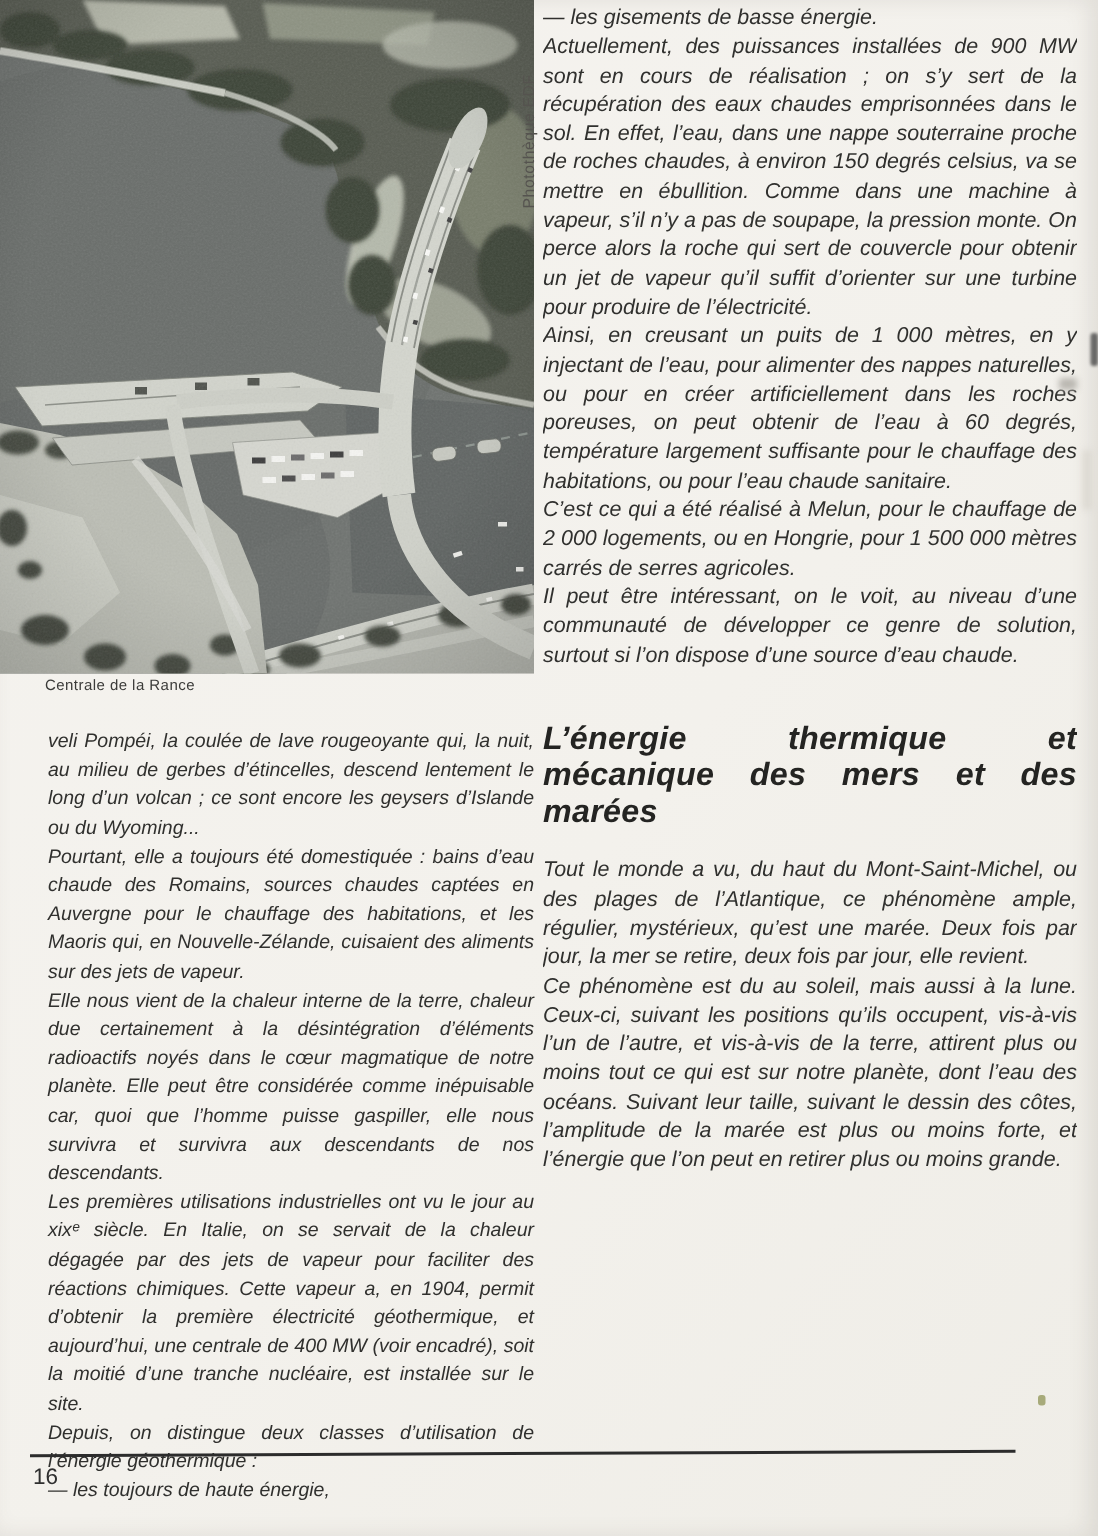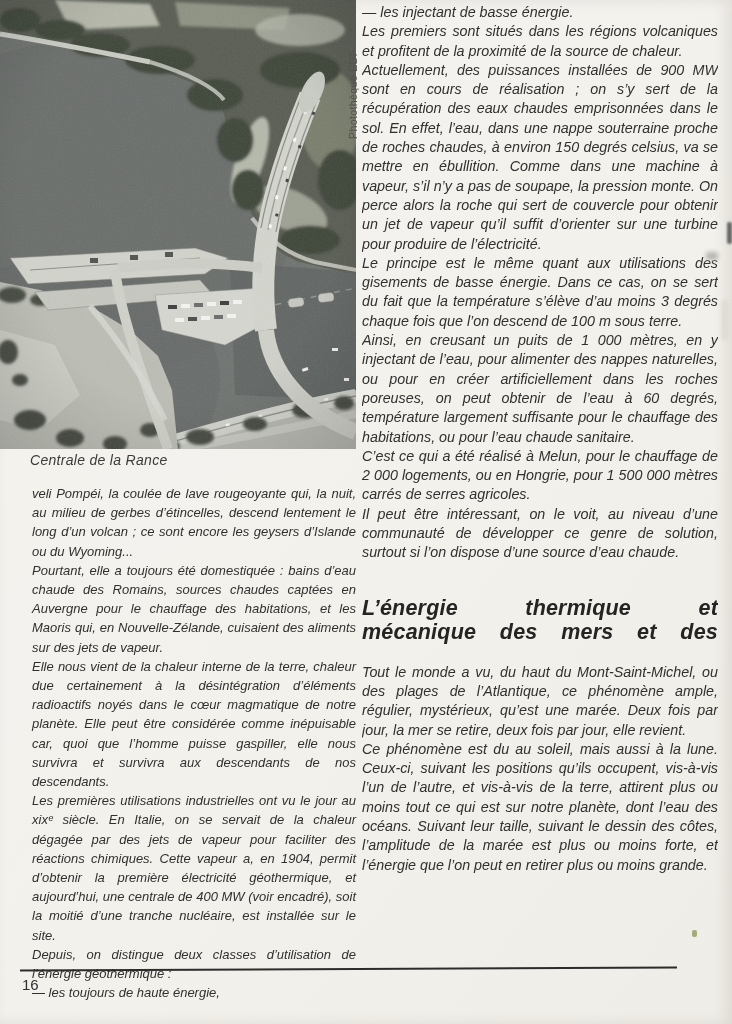"— les injectant de basse" p { text: injectant -> gisements }
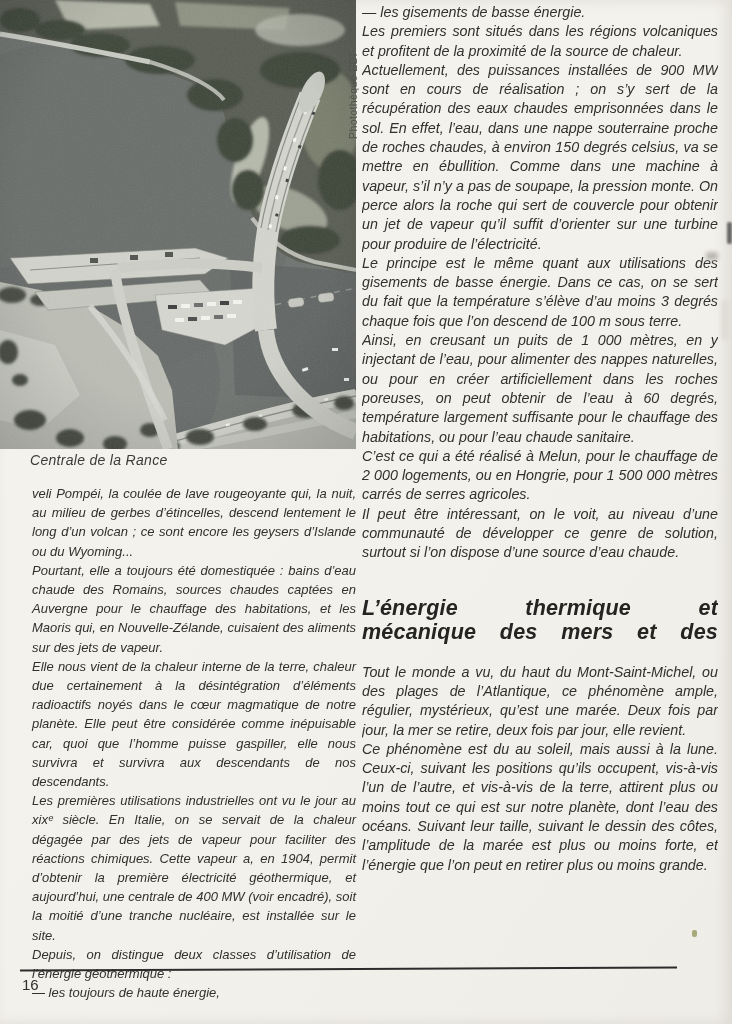"Les premiers sont situés dans" p { html: <p>Les premiers sont situés dans les régions volcaniques et profitent de la proximité de la source de chaleur.</p> -> none }
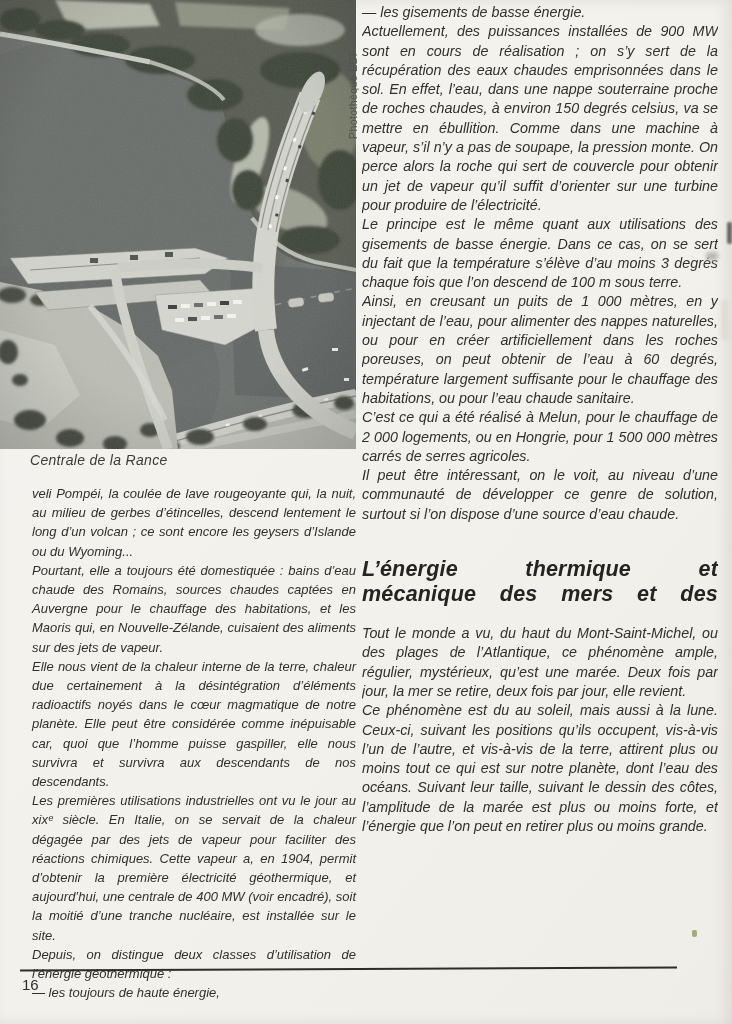"Le principe est le même" p { html: <p>Le principe est le même quant aux utilisations des gisements de basse énergie. Dans ce cas, on se sert du fait que la température s’élève d’au moins 3 degrés chaque fois que l’on descend de 100&nbsp;m sous terre.</p> -> none }
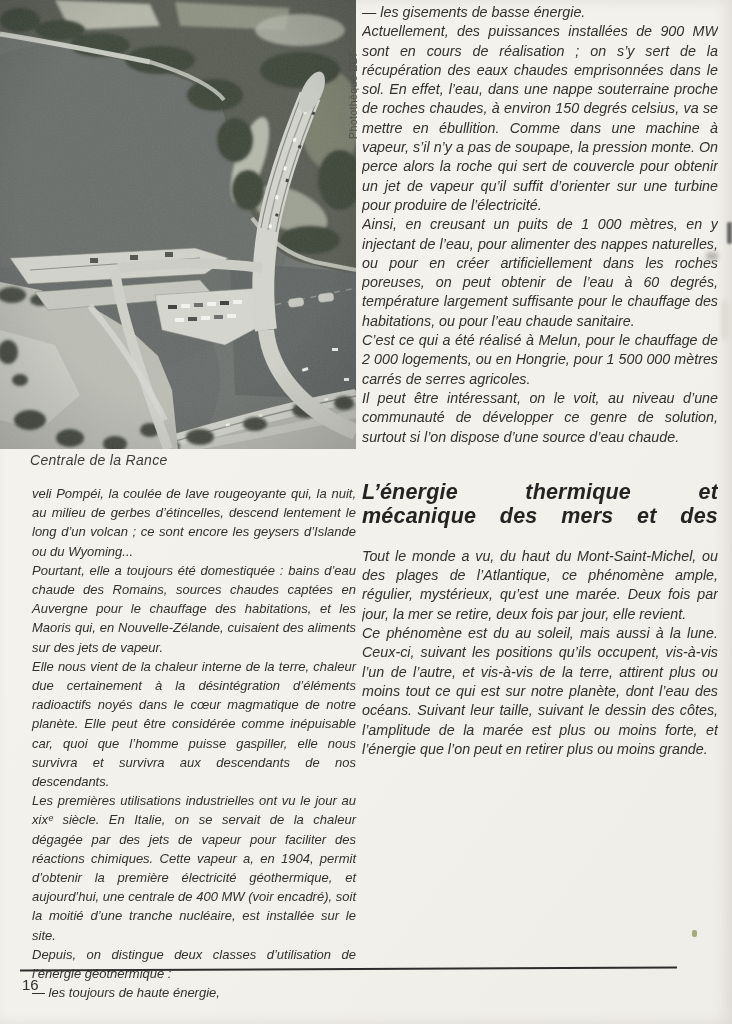"Centrale de la Rance" .caption { font-size: 14px -> 10px; font-style: italic -> none }
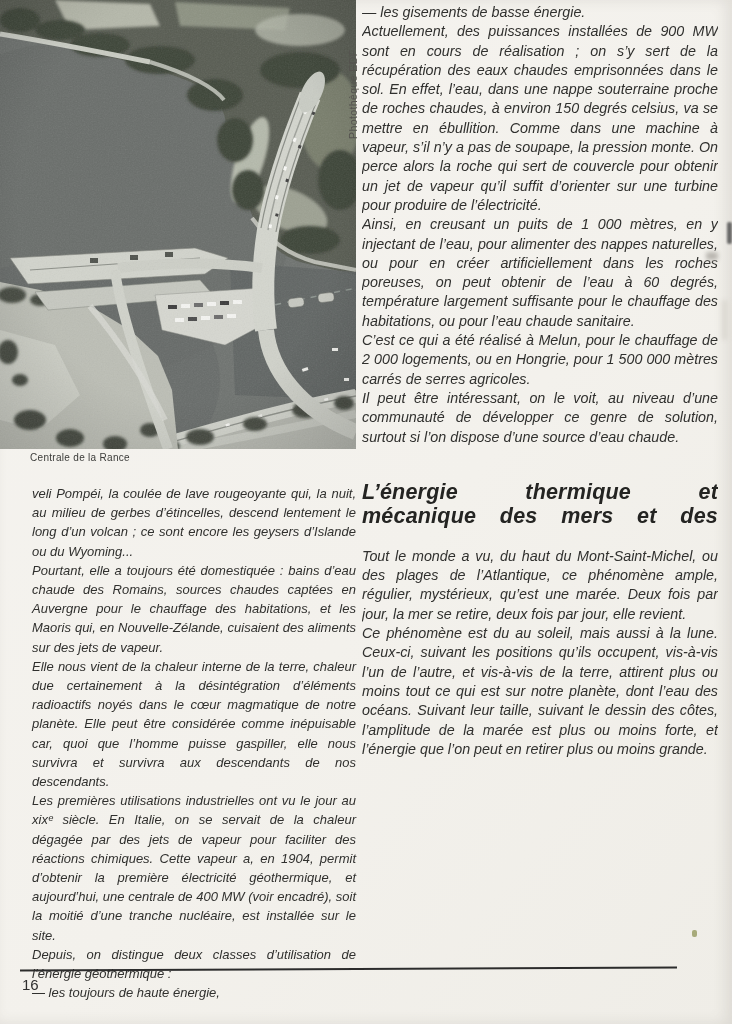"marées" span.plain-line { html: none -> <span>marées</span> }
